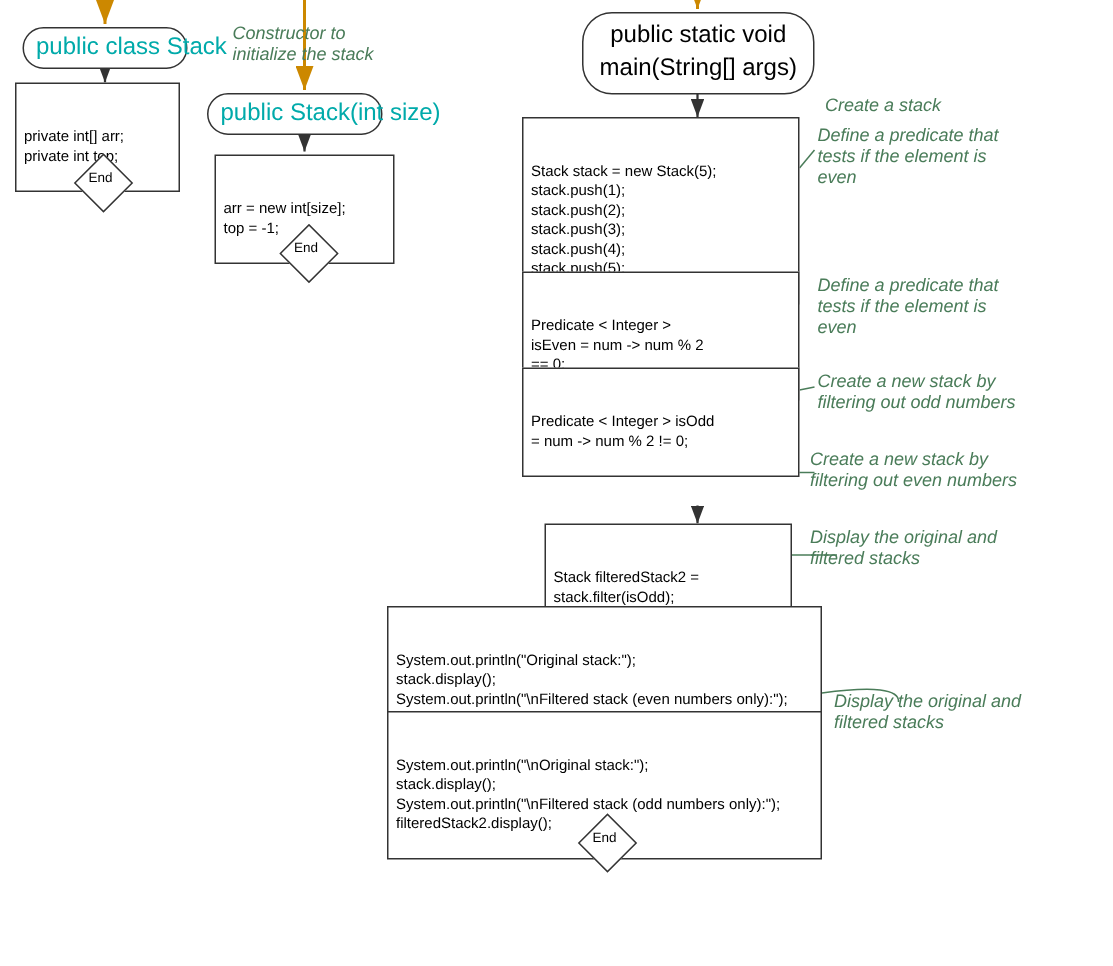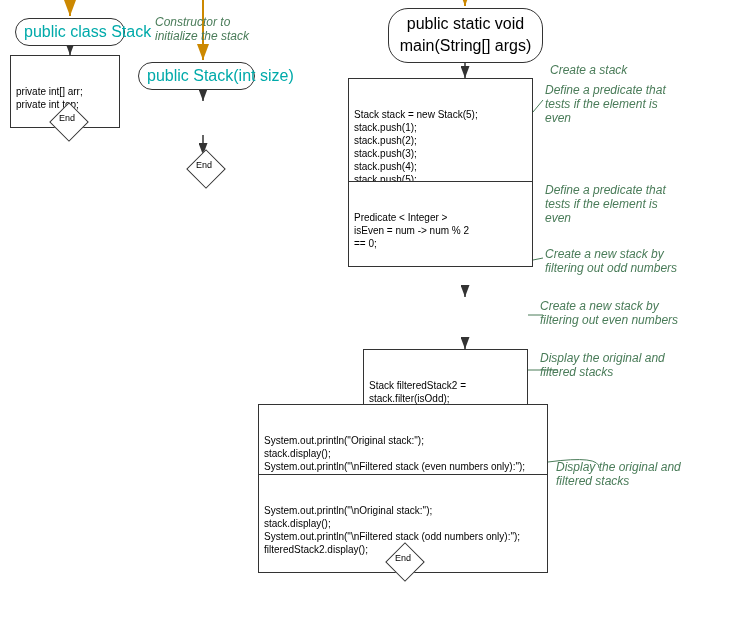"arr = new int[size];" div.flowchart-node { html: none -> <div> <span>arr = new int[size]; top = -1;</span> </div> }
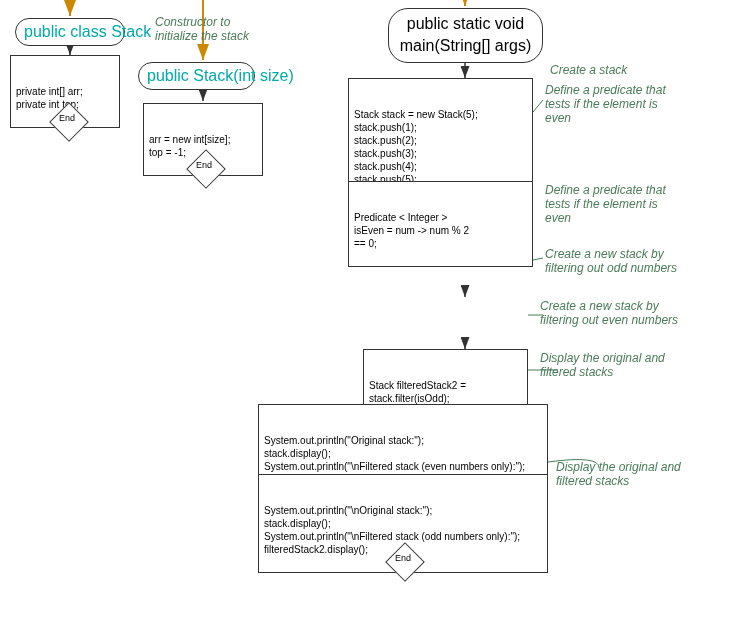"Predicate < Integer > isOdd" div.flowchart-node { html: none -> <div> <span>Predicate &lt; Integer &gt; isOdd = num -&gt; num % 2 != 0;</span> </div> }
